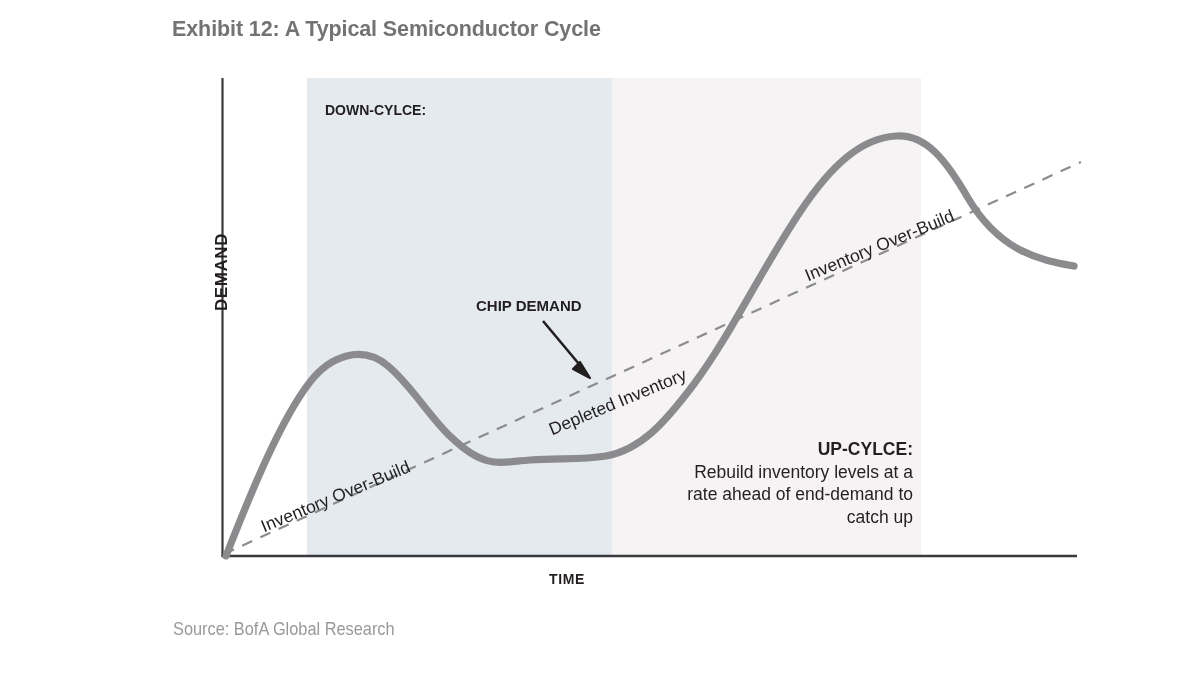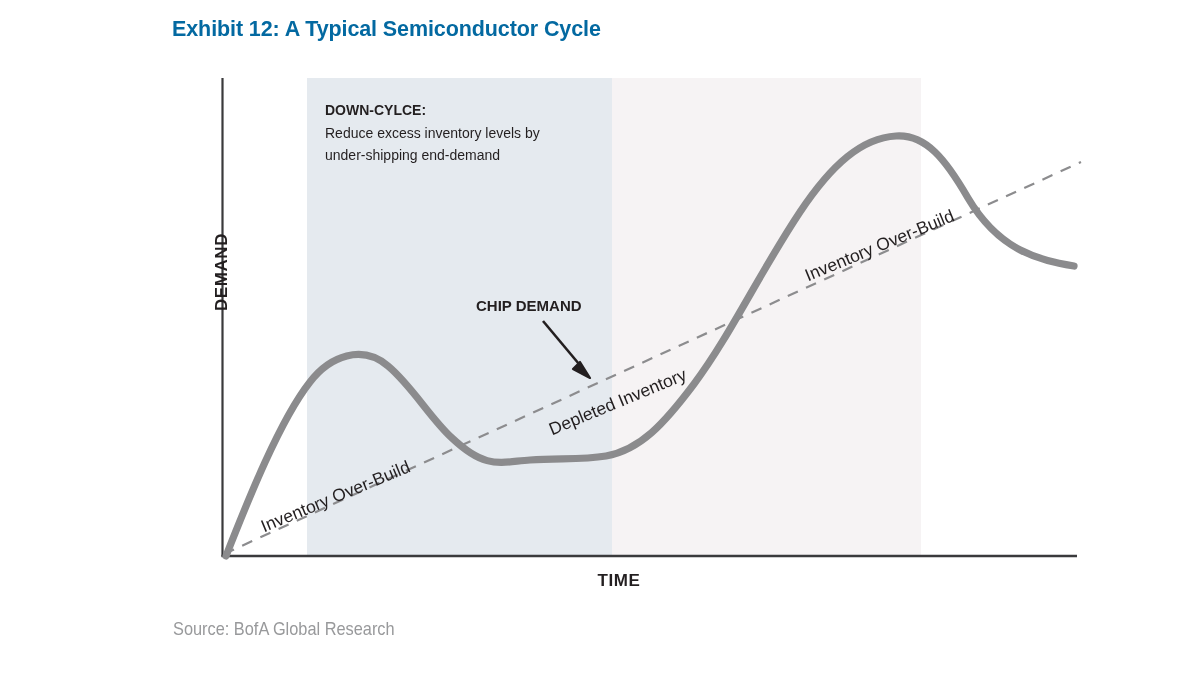"Exhibit 12: A Typical Semiconductor" #chart-title { color: #0369a1 -> #737373 }
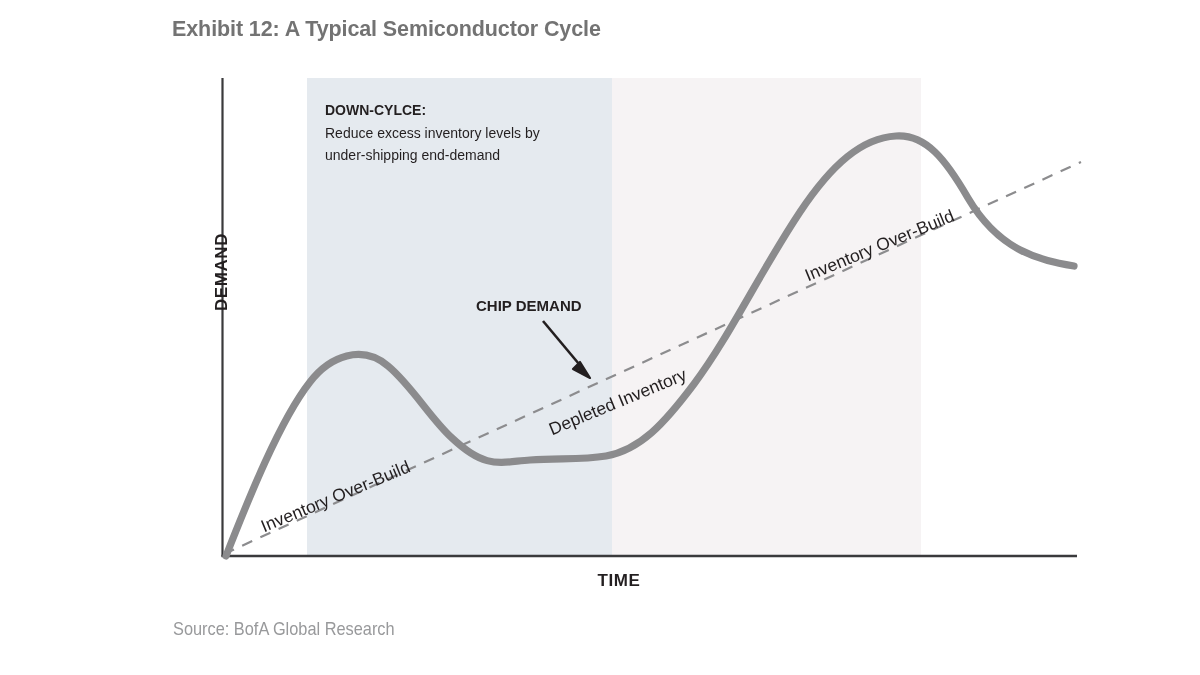"Reduce excess inventory levels by" span.block-body { html: <span>Reduce excess inventory levels by under-shipping end-demand</span> -> none }
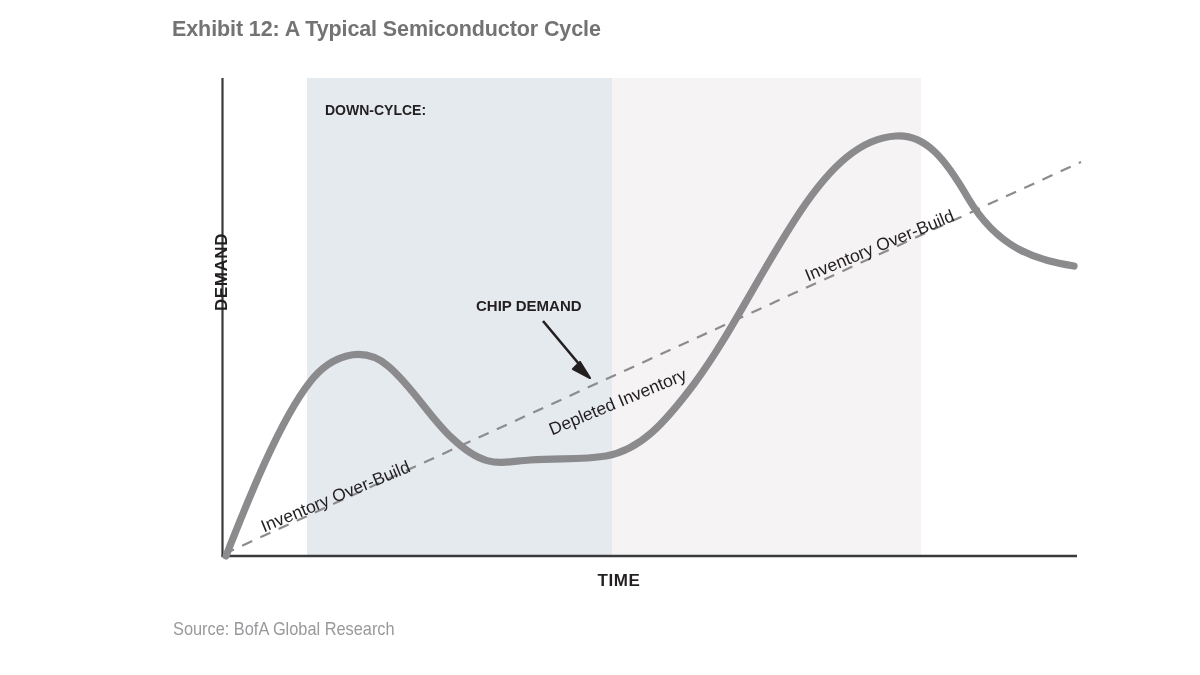"UP-CYLCE:" div.txt { html: none -> <div> <span>UP-CYLCE:</span> <span>Rebuild inventory levels at a rate ahead of end-demand to catch up</span> </div> }
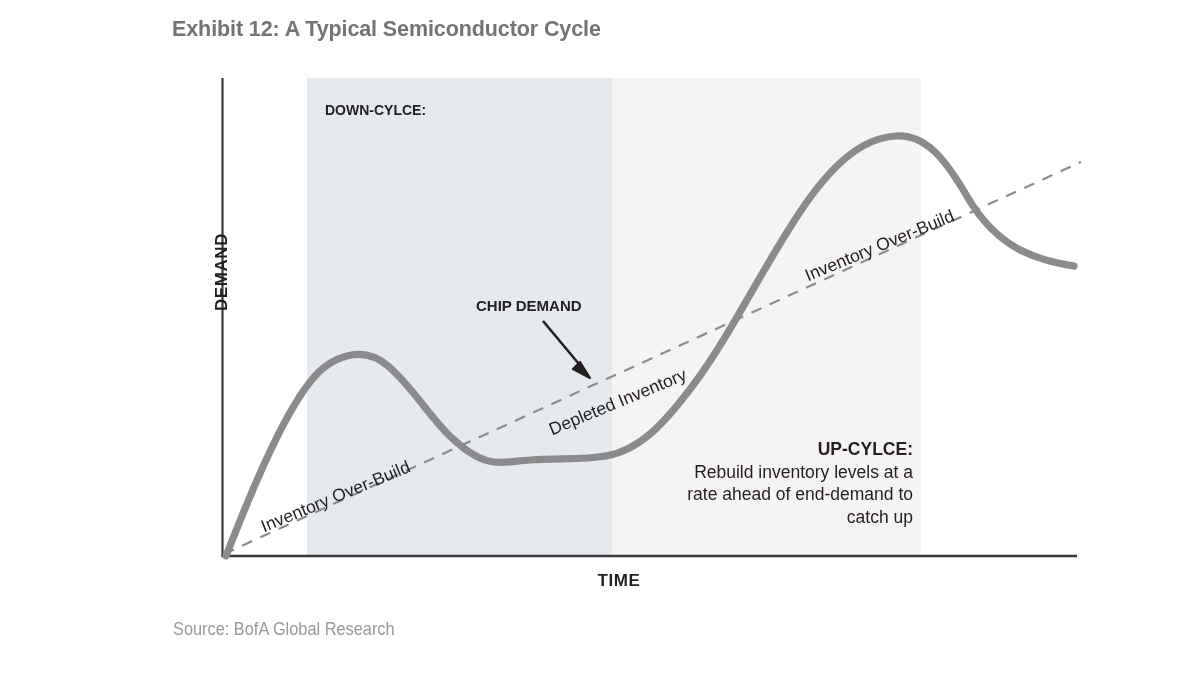"TIME" #time-axis-label { font-size: 17px -> 14px; text-align: center -> left }
